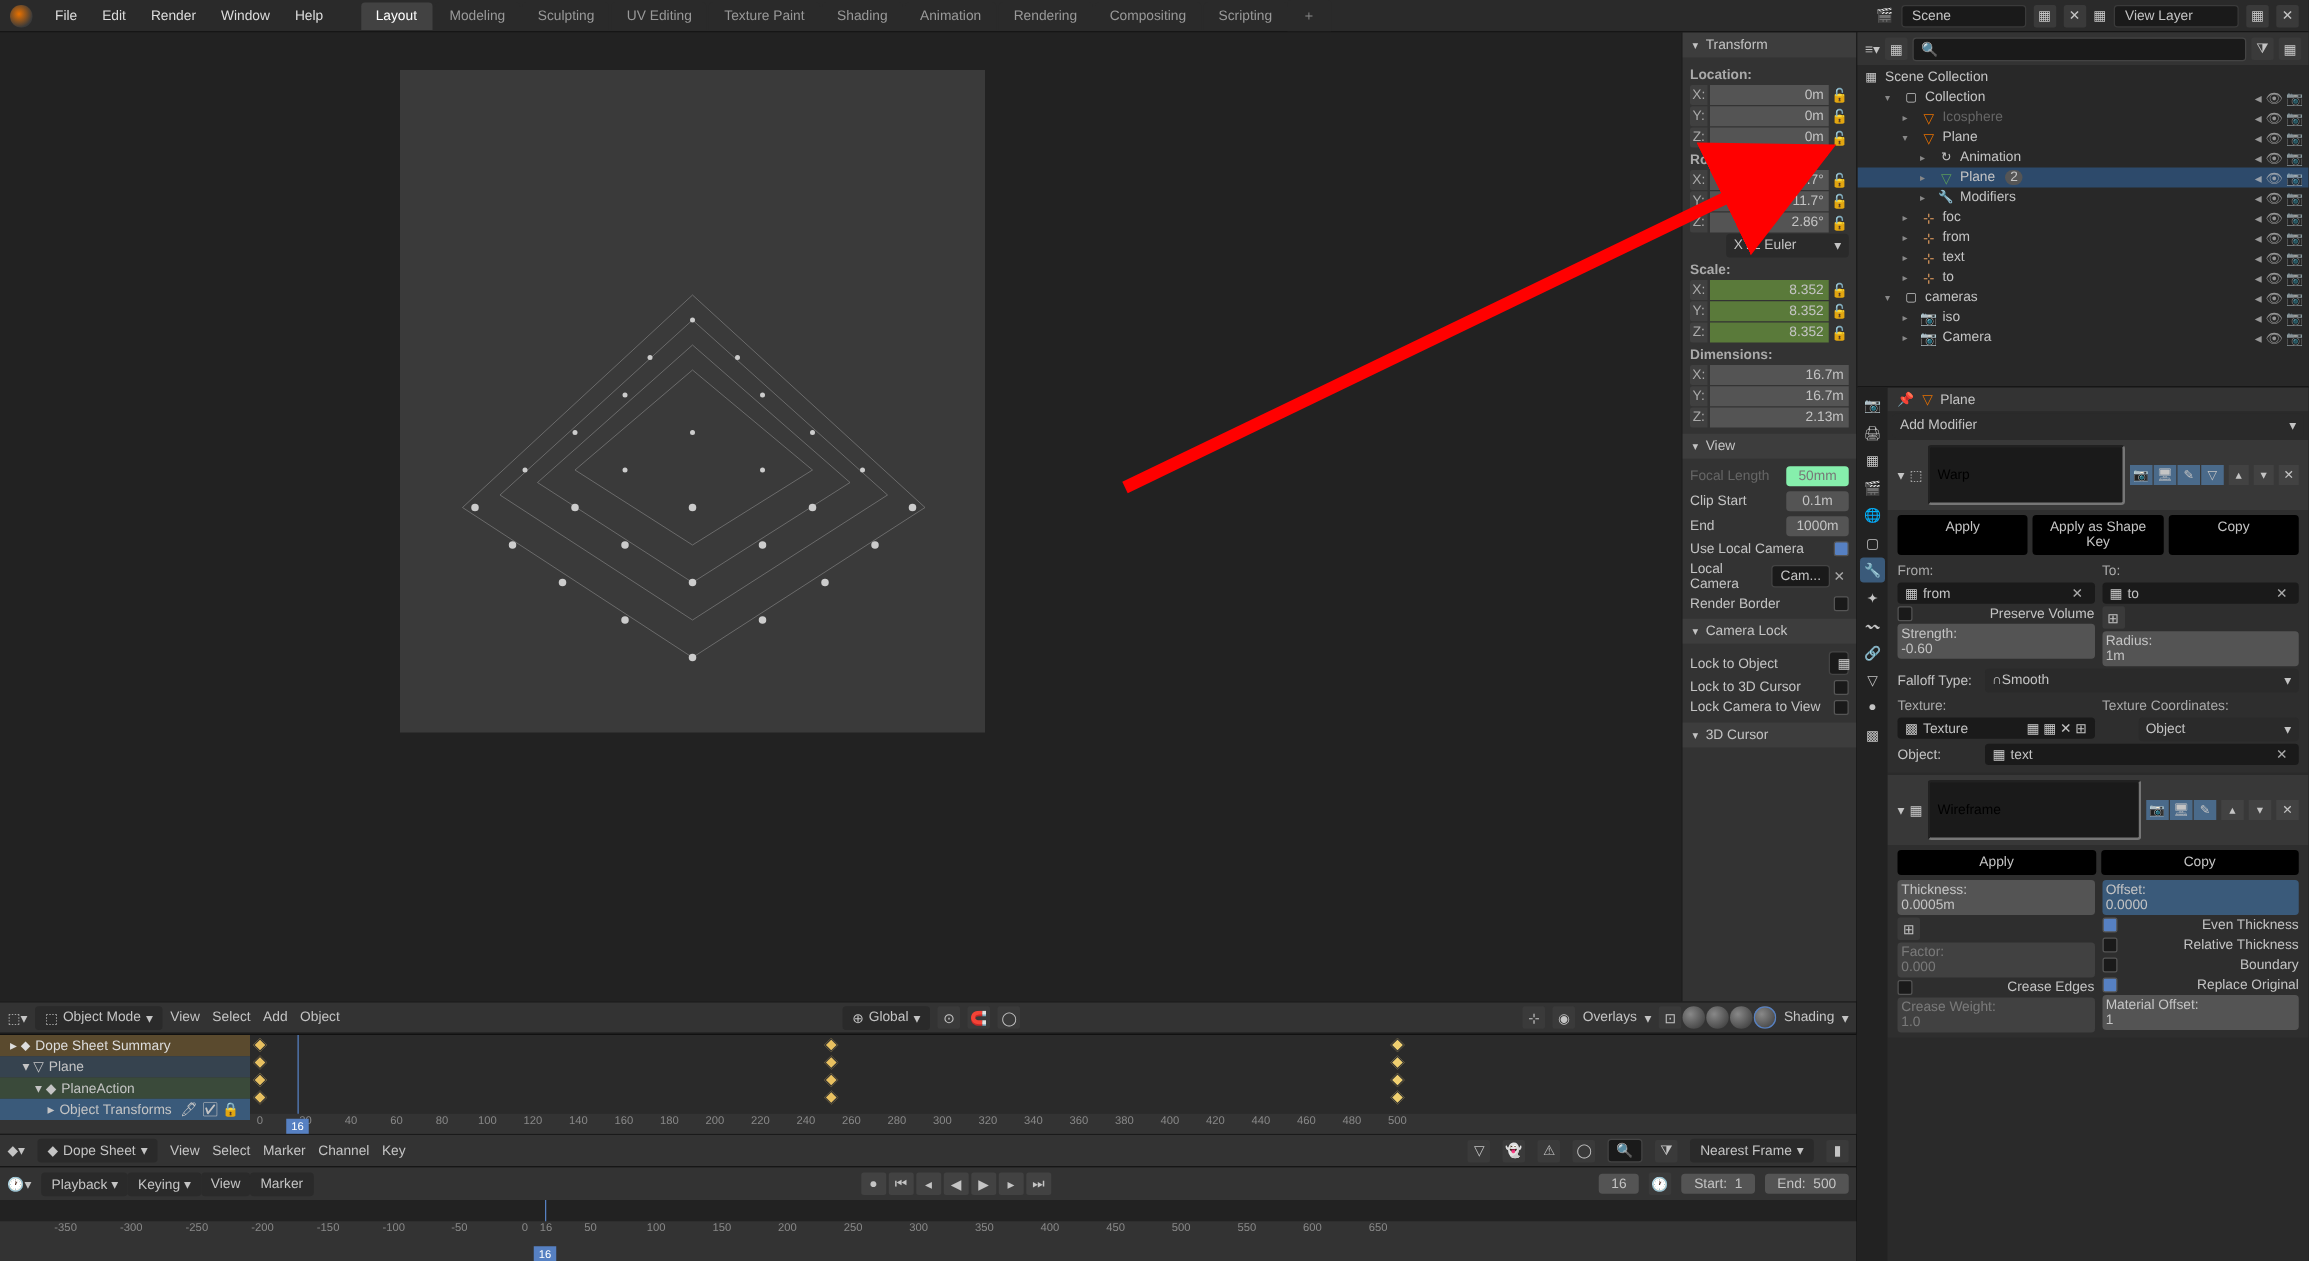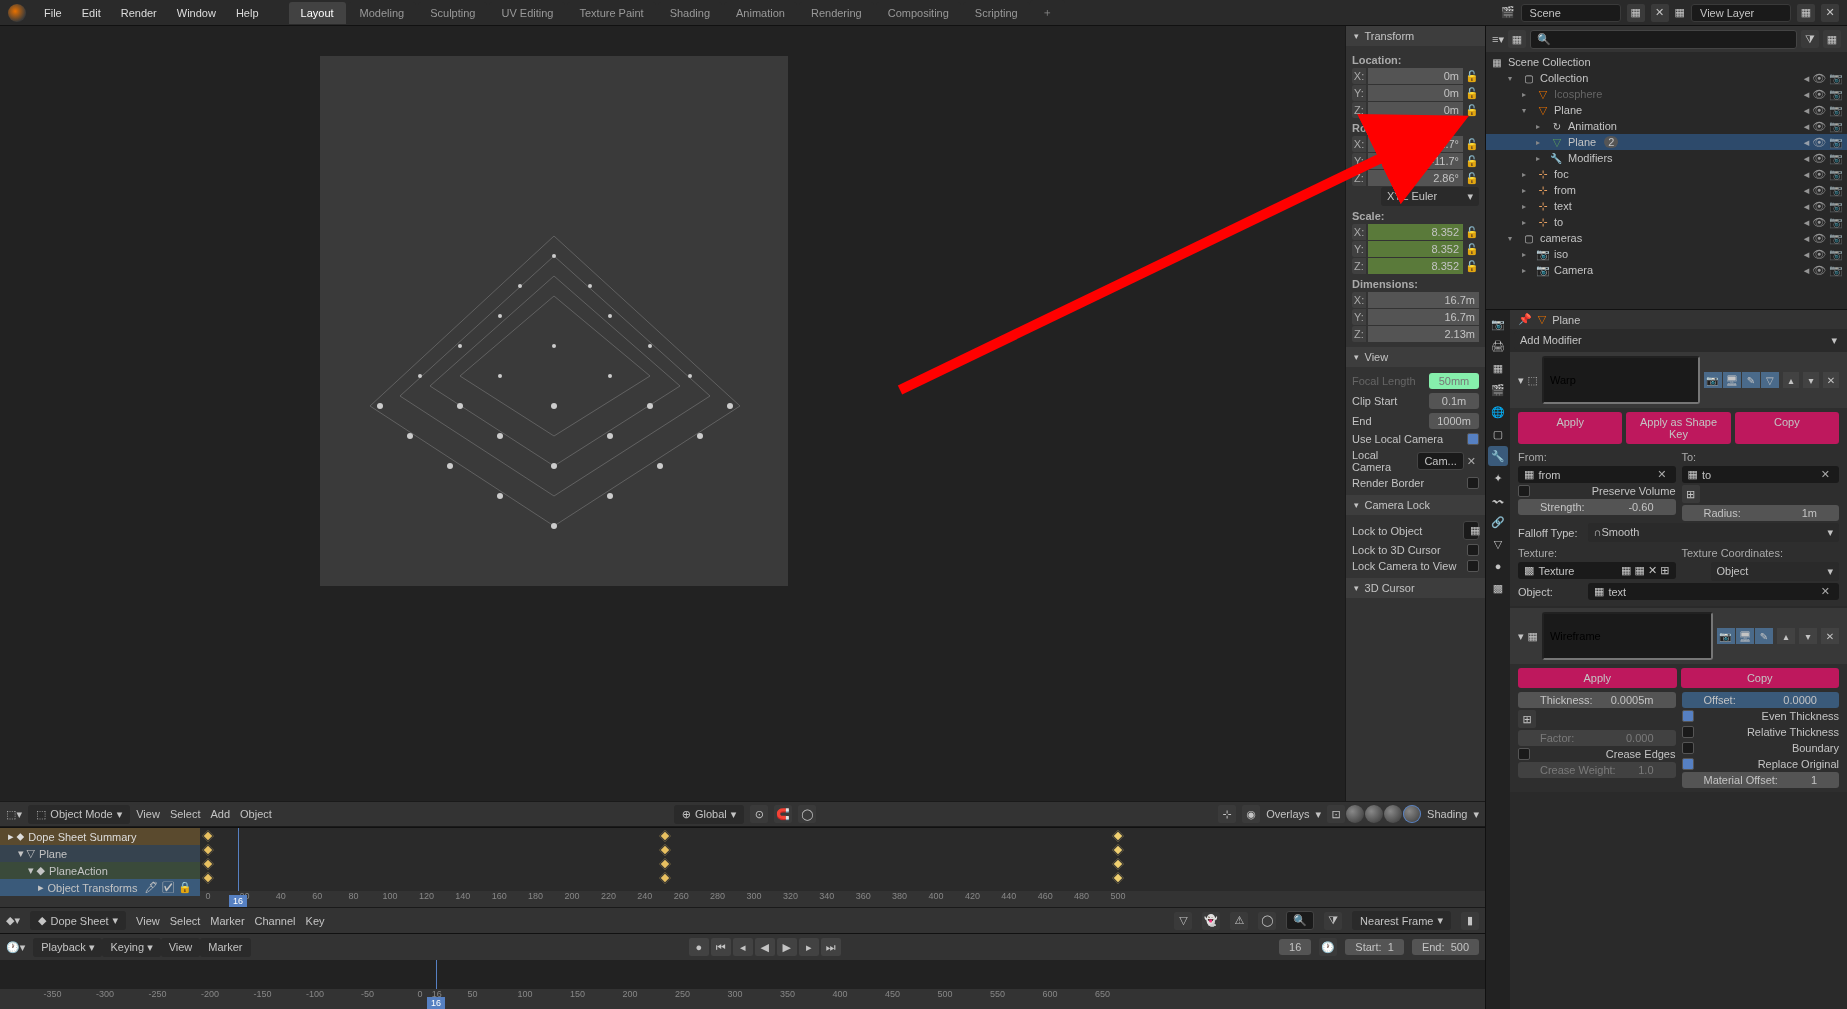"Apply" .btn { background: #be185d -> #000000 }
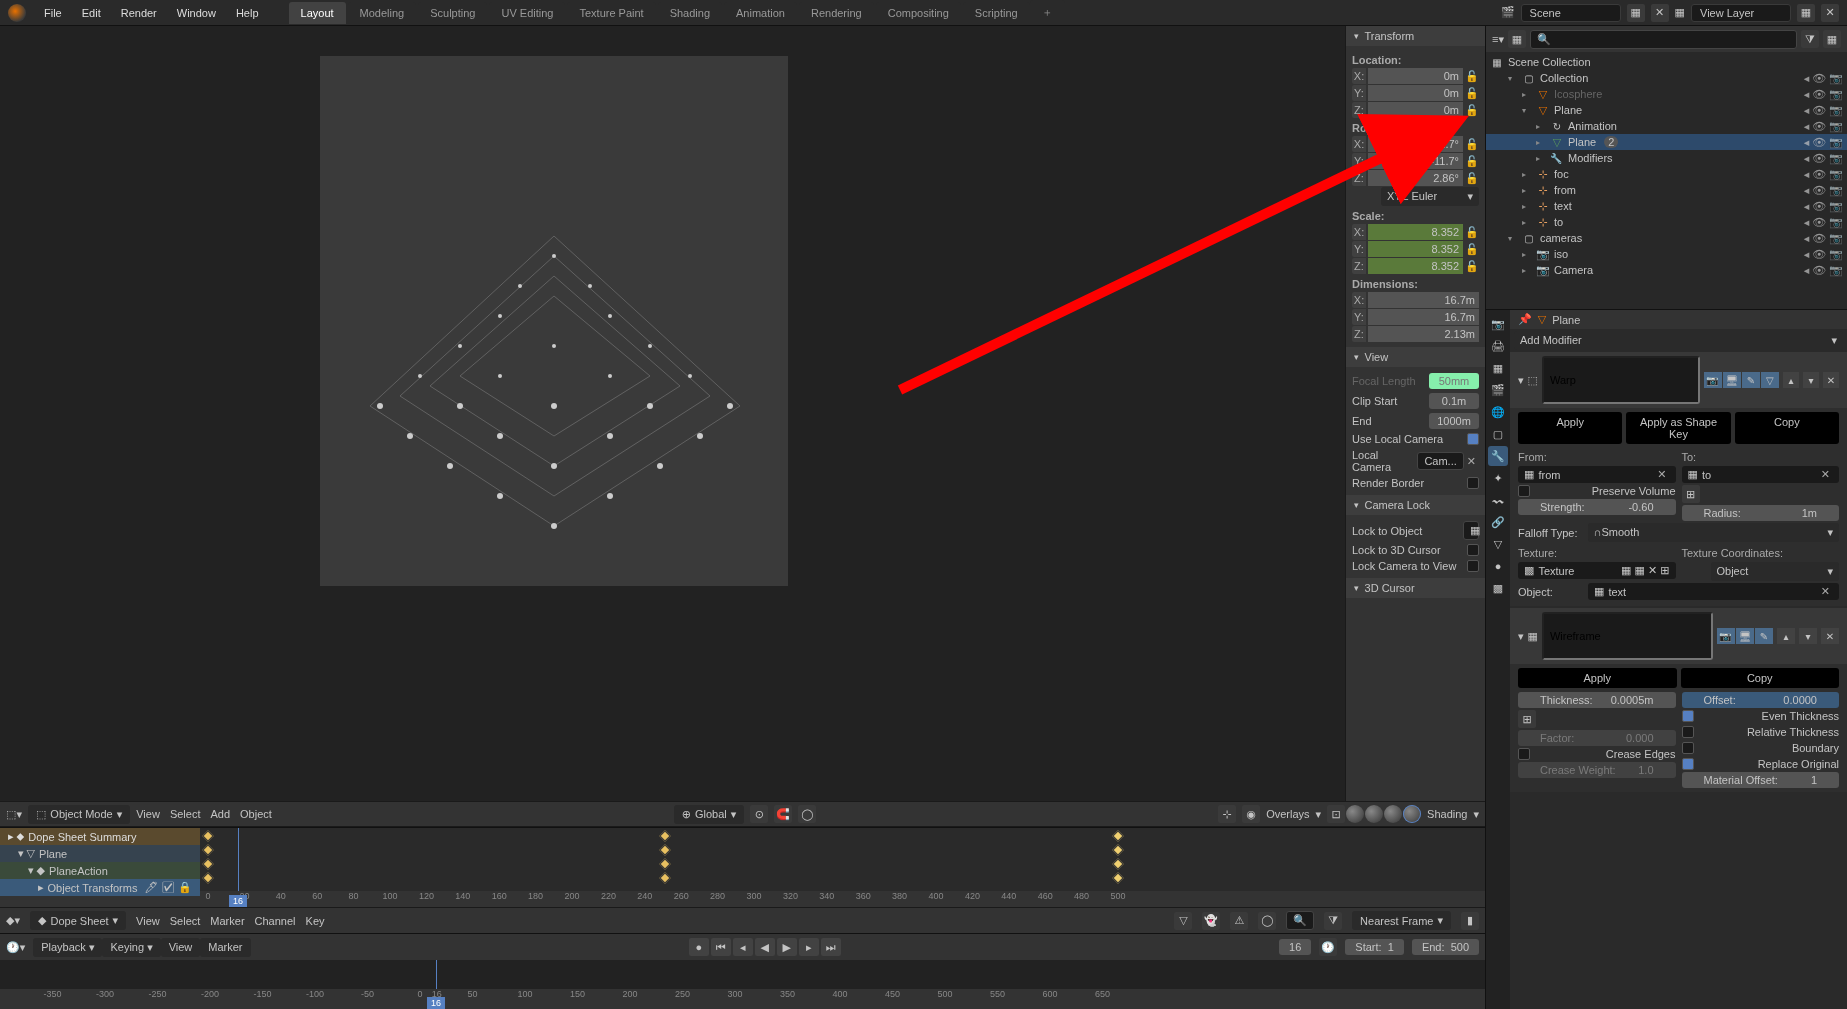"Strength:" .mod-numfield { flex-direction: none -> column; padding: 2px 22px -> 2px 3px }
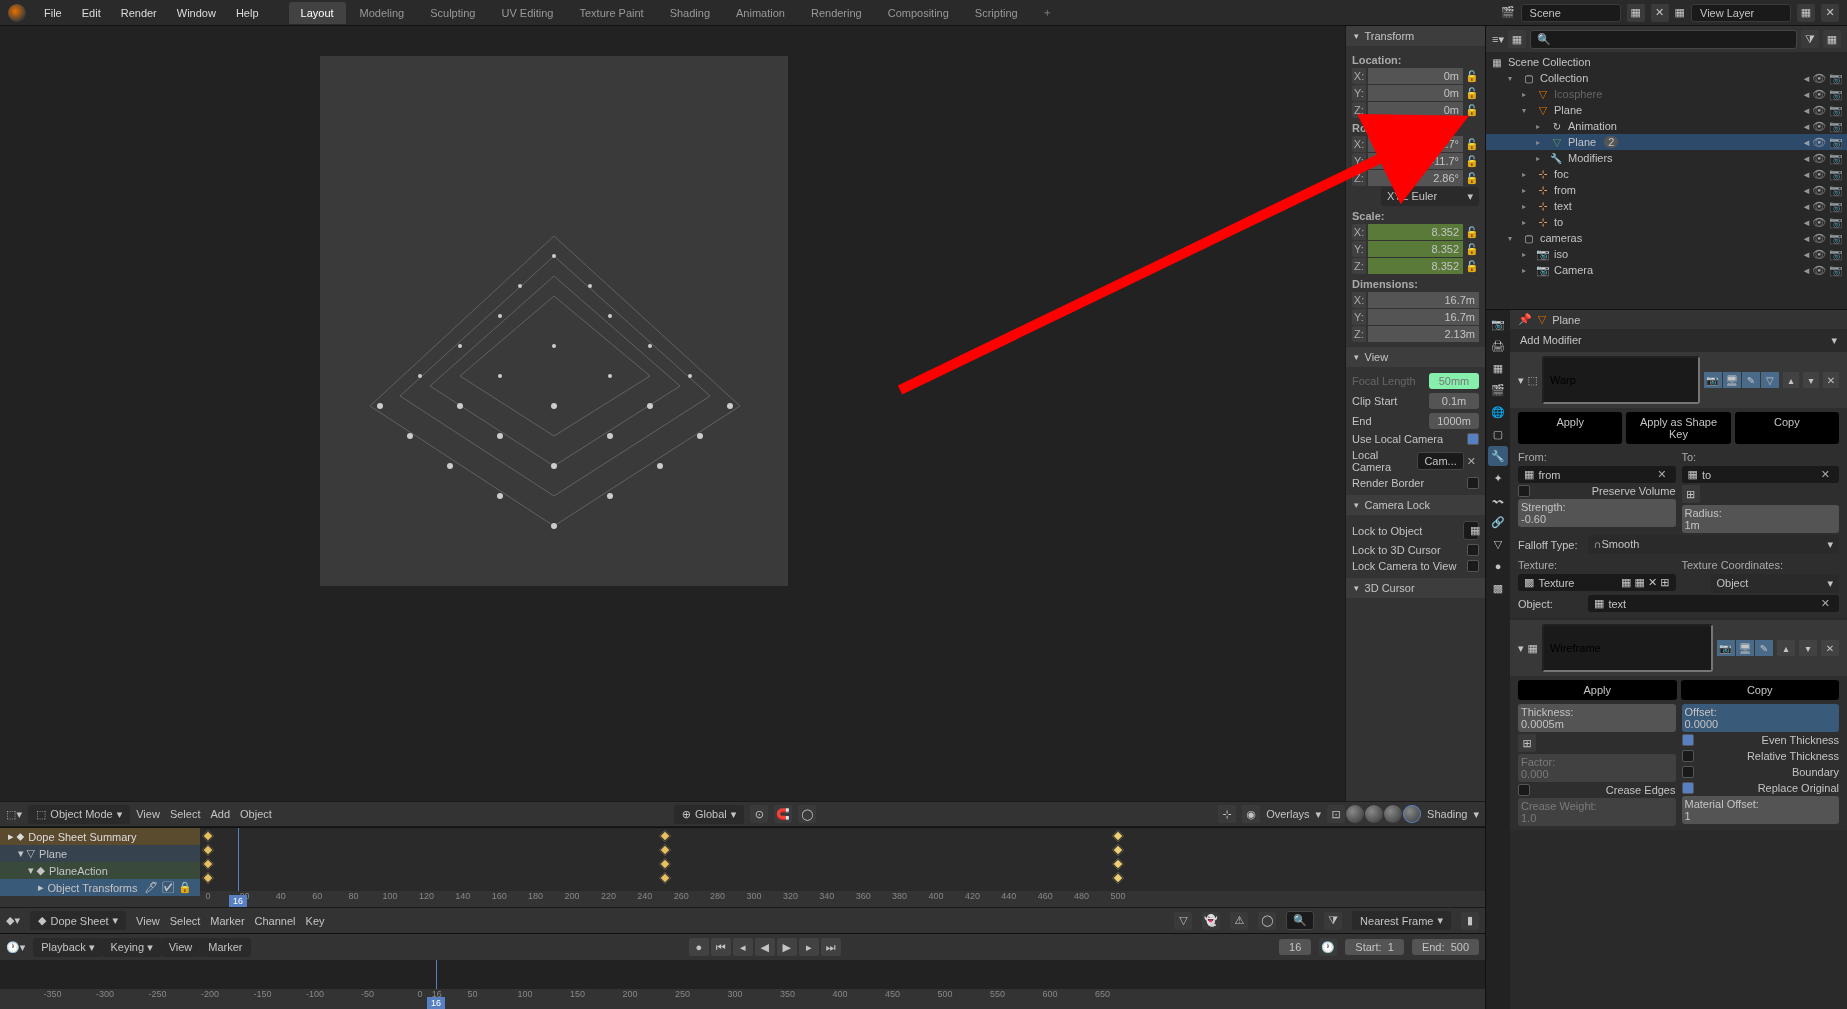"-350" .tl-ruler { height: 20px -> 32px }
